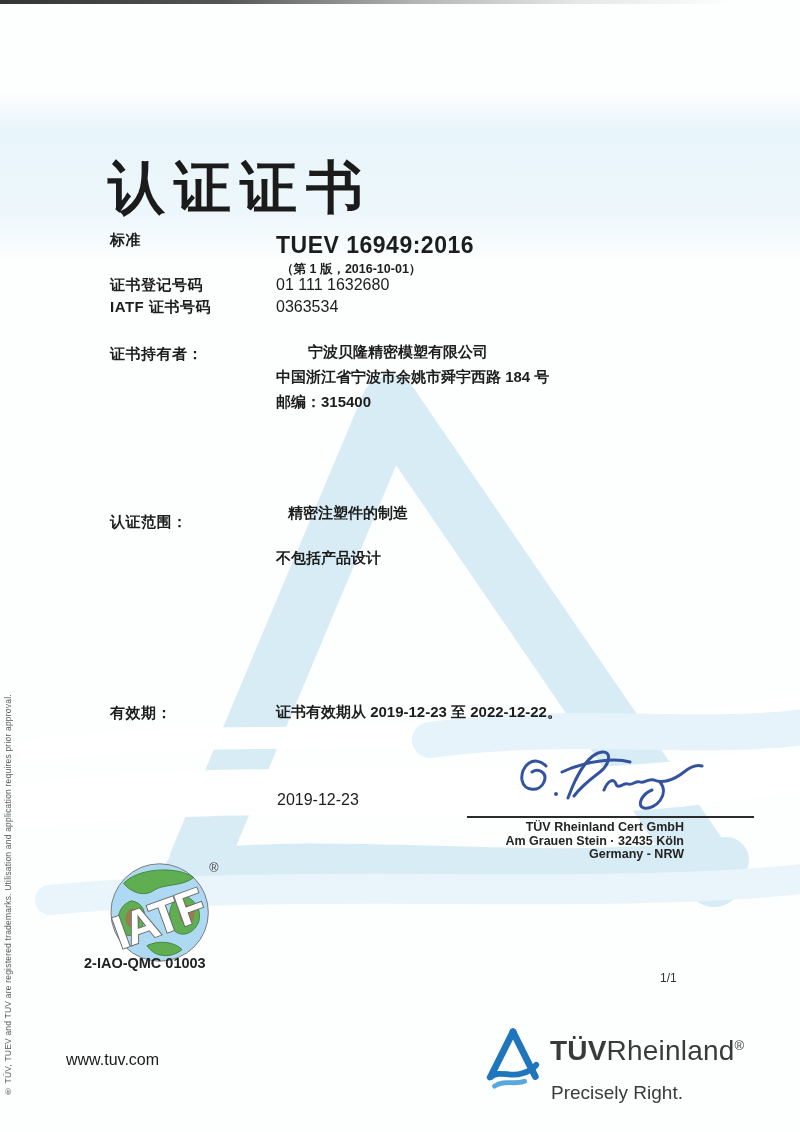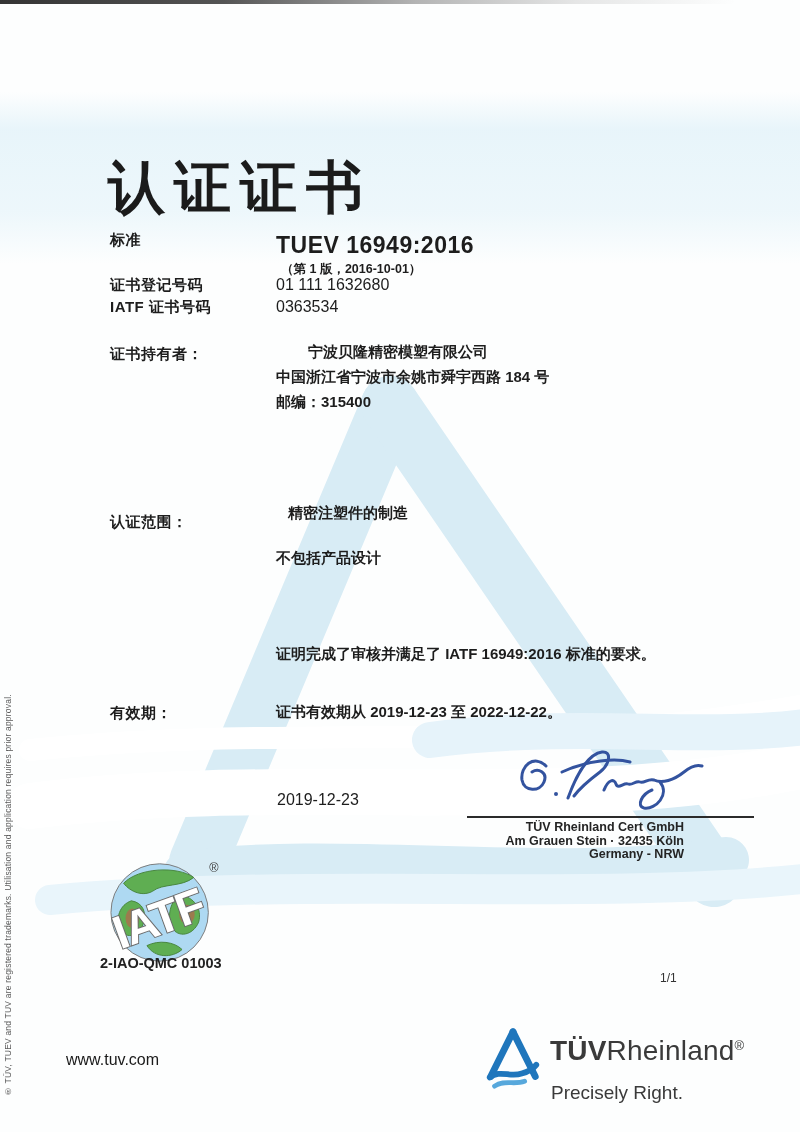"证明完成了审核并满足了 IATF 16949:2016 标准的要求。" div.abs { html: <div>证明完成了审核并满足了 IATF 16949:2016 标准的要求。</div> -> none }
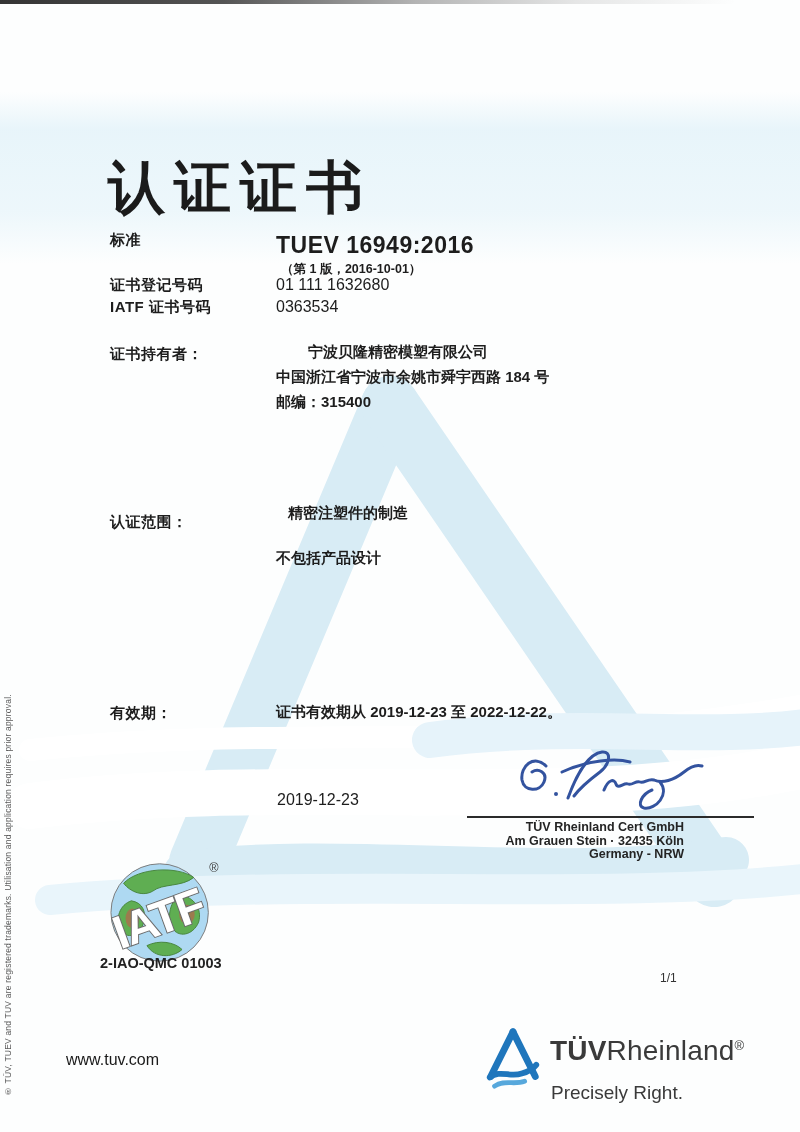"2-IAO-QMC 01003" .iatf-code { left: 100px -> 84px }
